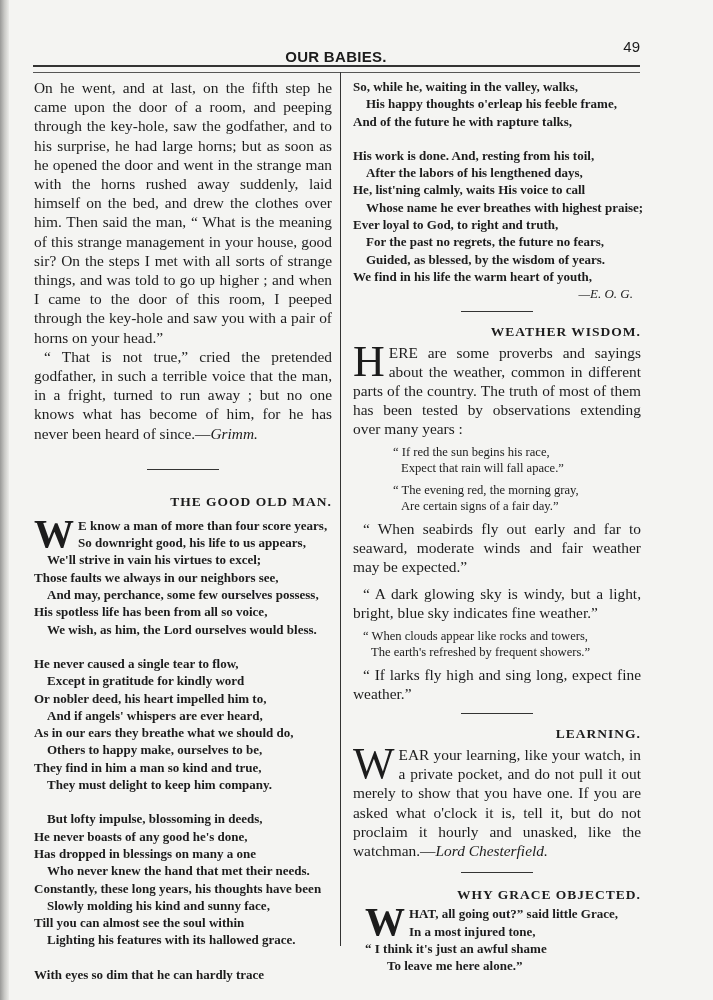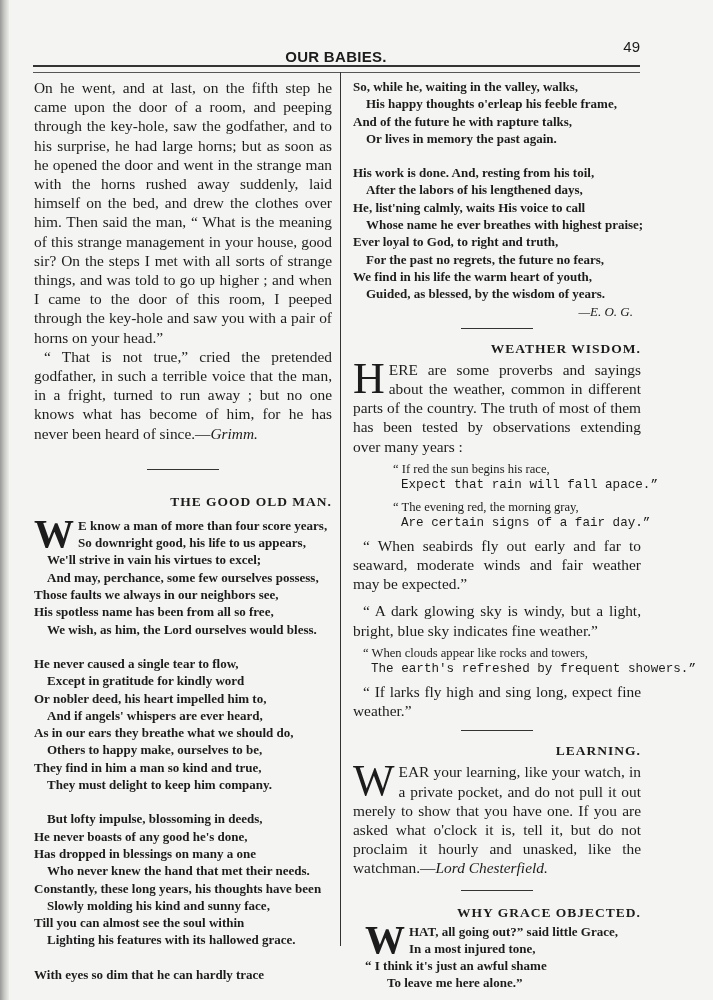"Or lives in memory the" span.l { html: <span>Or lives in memory the past again.</span> -> none }
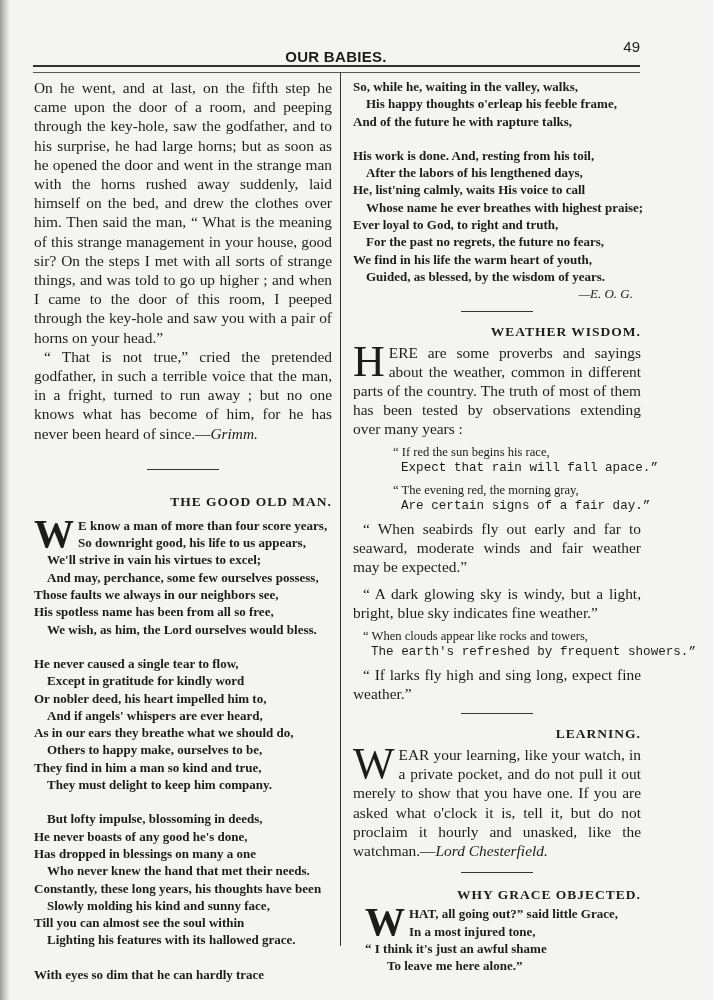"We find in his life" span.l { order: before "Guided, as blessed, by the" -> after "Guided, as blessed, by the" }
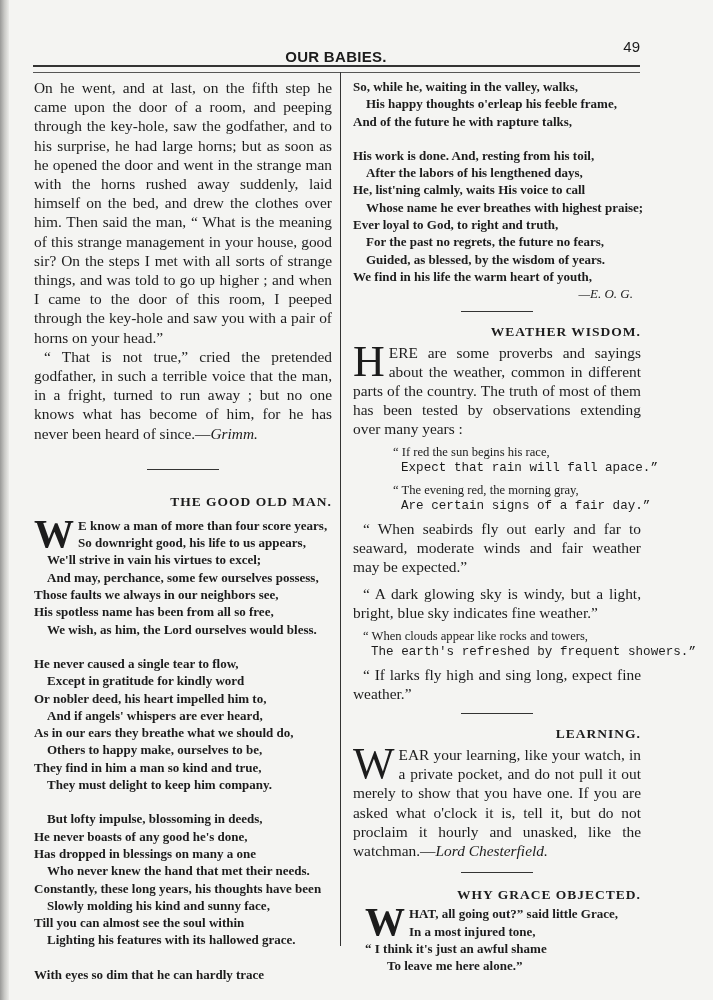"Expect that rain will fall" .quote-verse .in { font-family: Liberation Mono, monospace -> none }
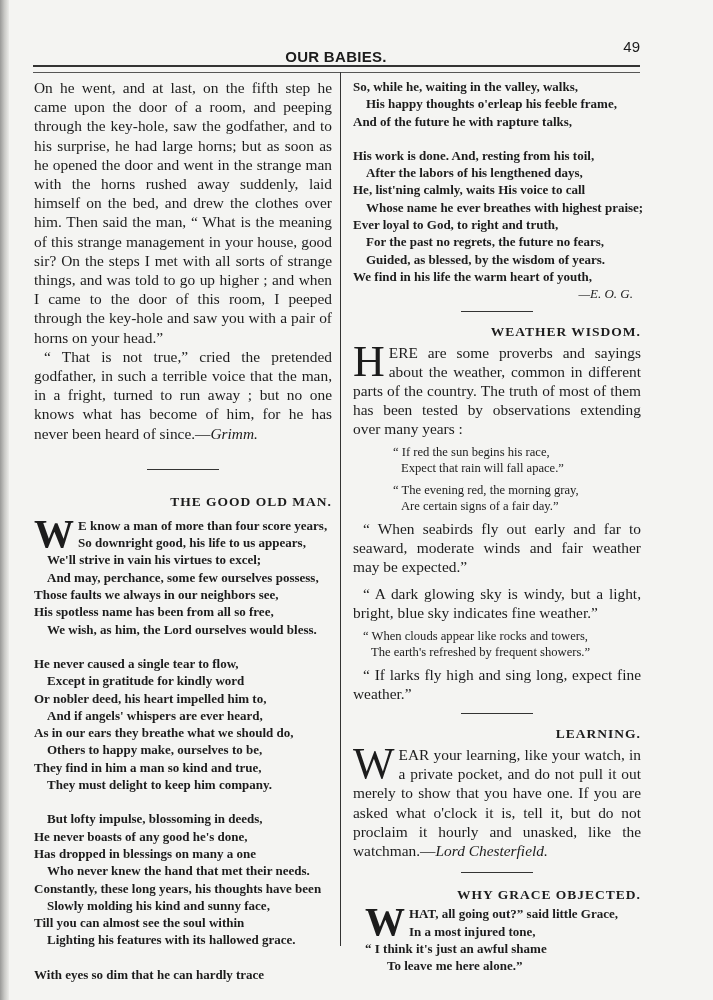"And may, perchance, some few" span.l { order: before "Those faults we always in" -> after "Those faults we always in" }
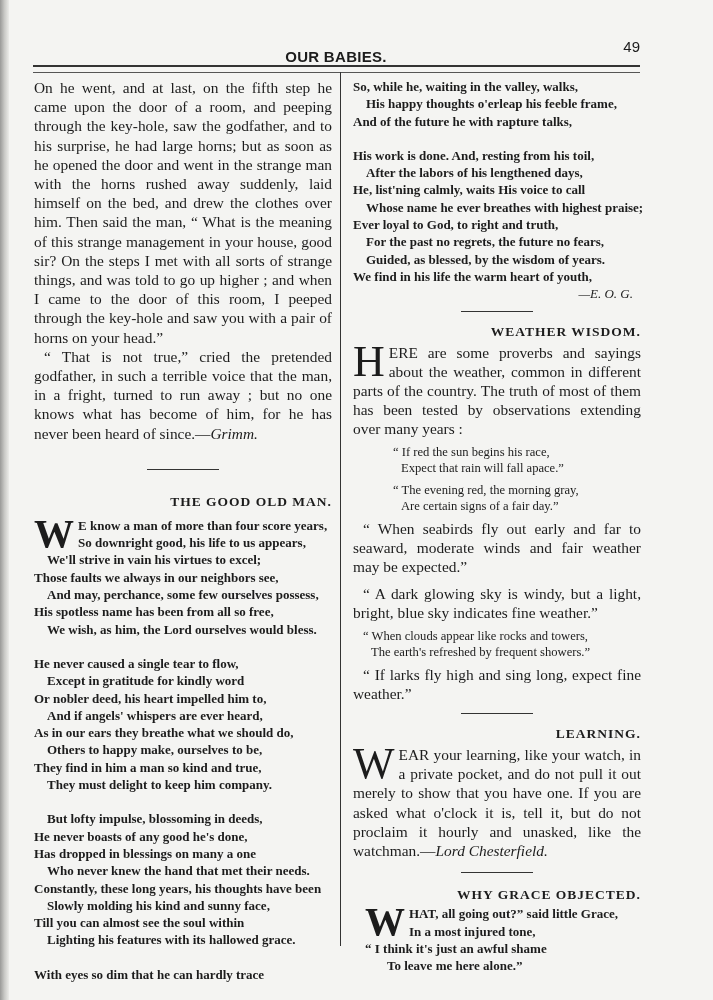"His spotless name has been" span.l { text: name has been from all so free -> life has been from all so voice }
